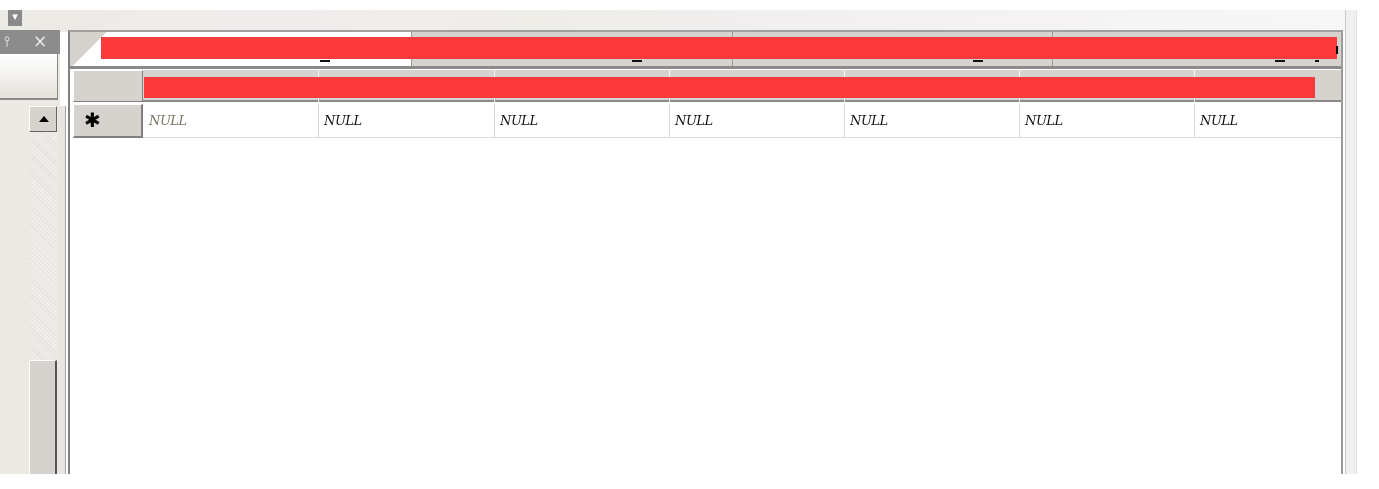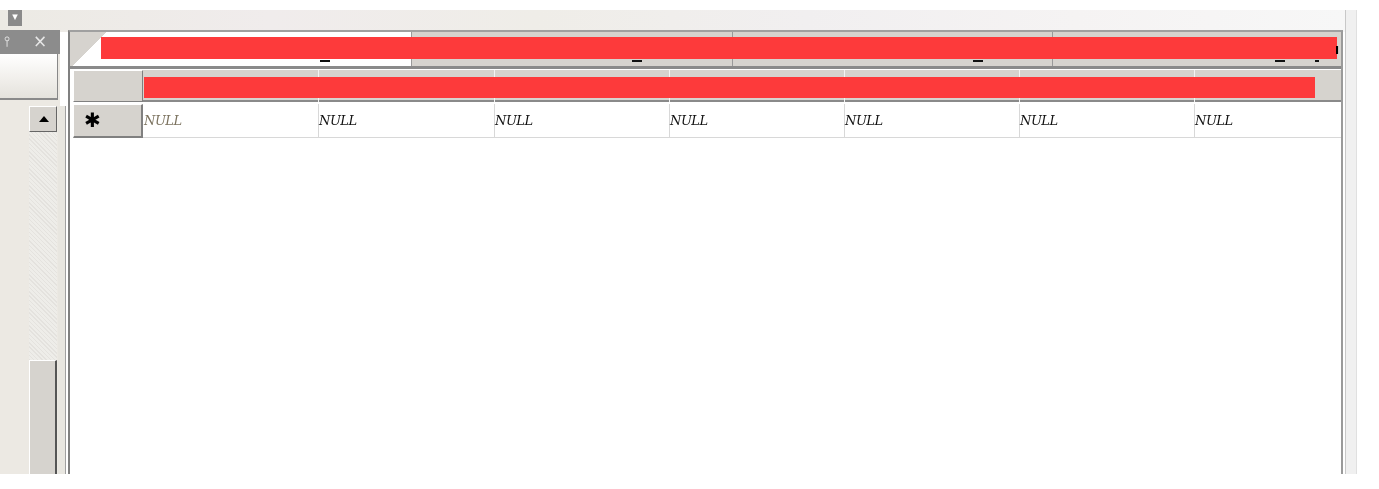"NULL" .cell { padding-left: none -> 5px }
